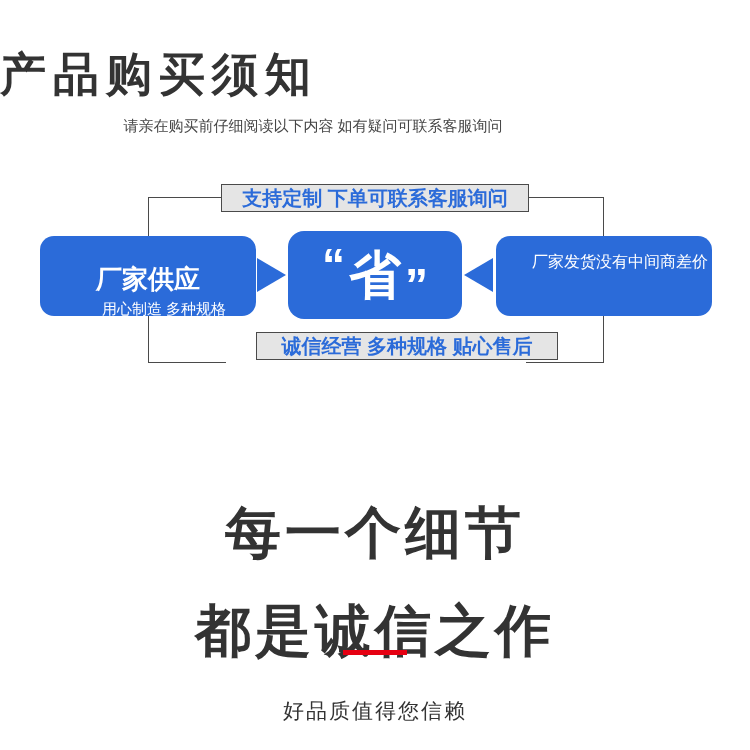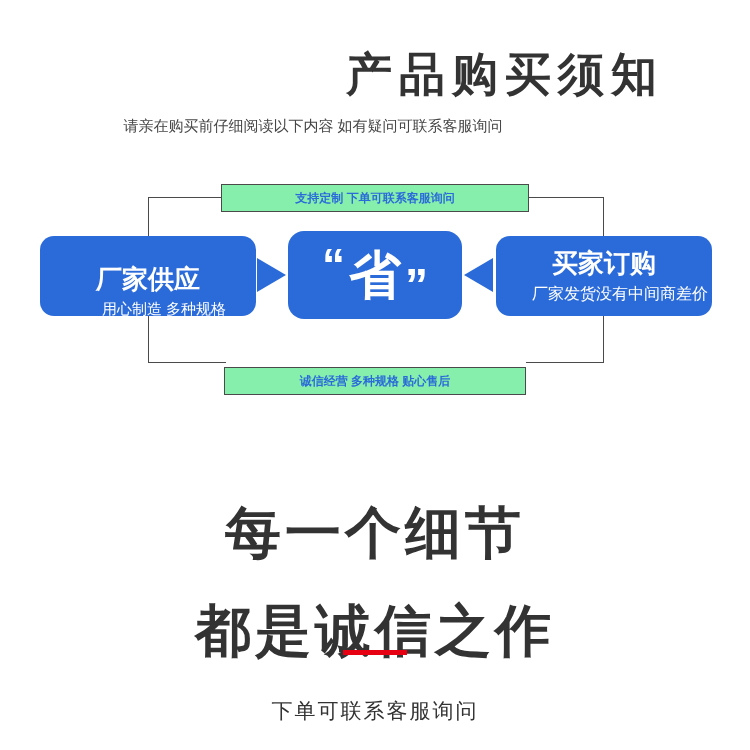"产品购买须知" .title { text-align: right -> left }
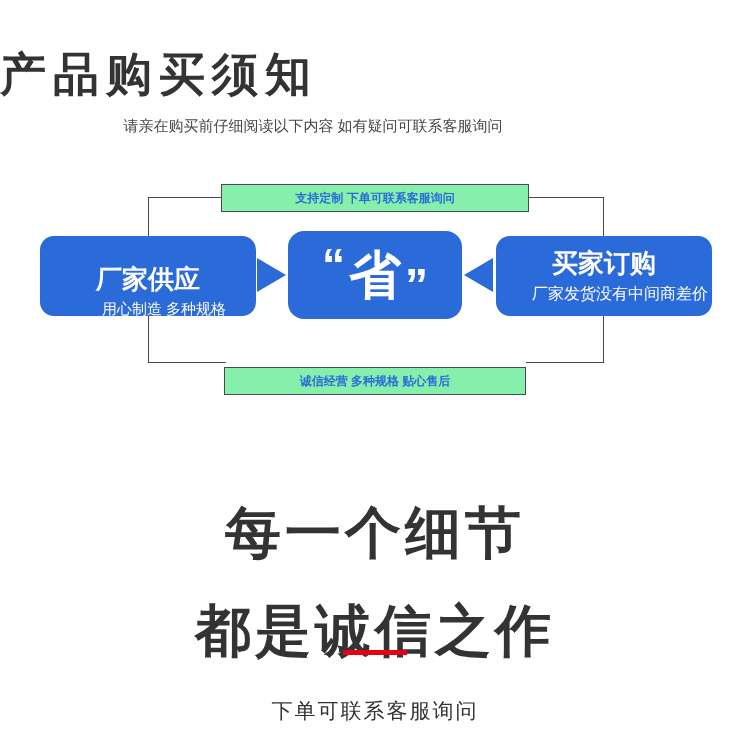"支持定制 下单可联系客服询问" .banner { background: #86efac -> #e5e5e5; font-size: 12px -> 20px }
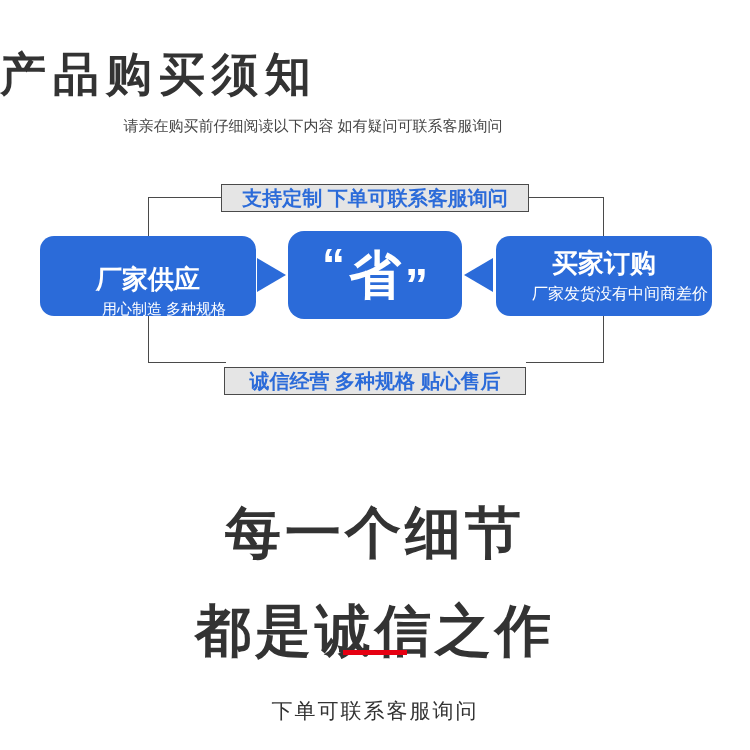"买家订购" div.card-title { html: <div>买家订购</div> -> none }
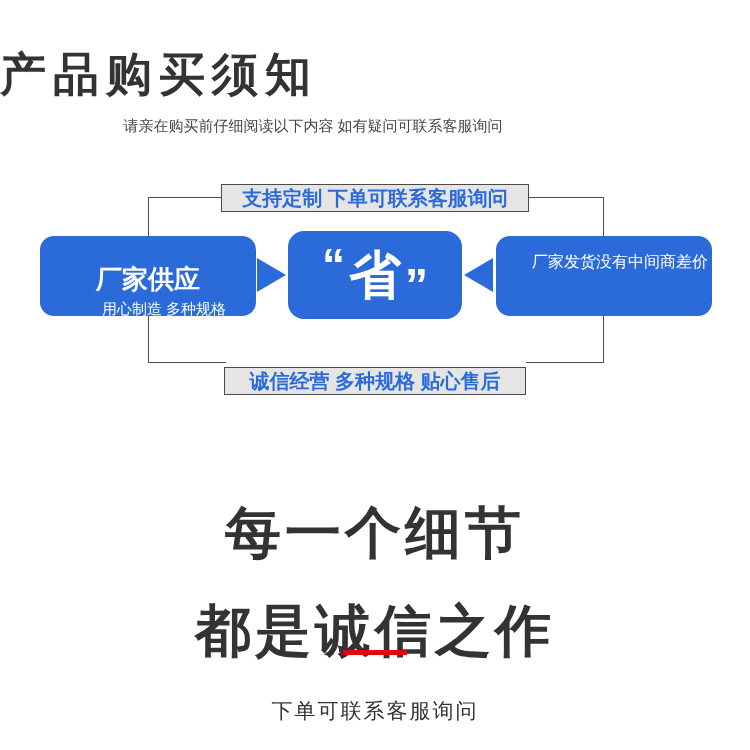"诚信经营 多种规格 贴心售后" .bottom-banner { margin-left: none -> 32px; top: 367px -> 332px }
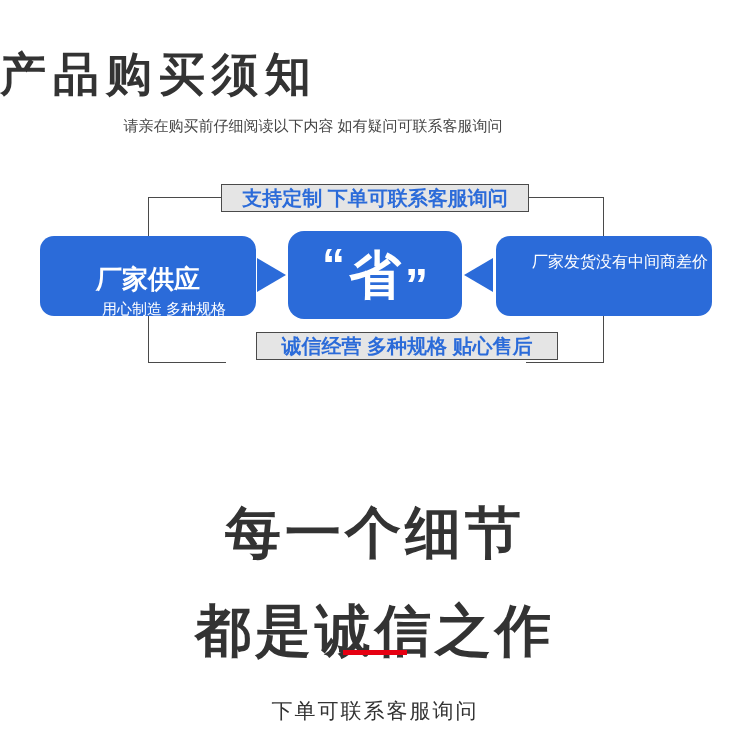"下单可联系客服询问" p.tagline { text: 下单可联系客服询问 -> 好品质值得您信赖 }
